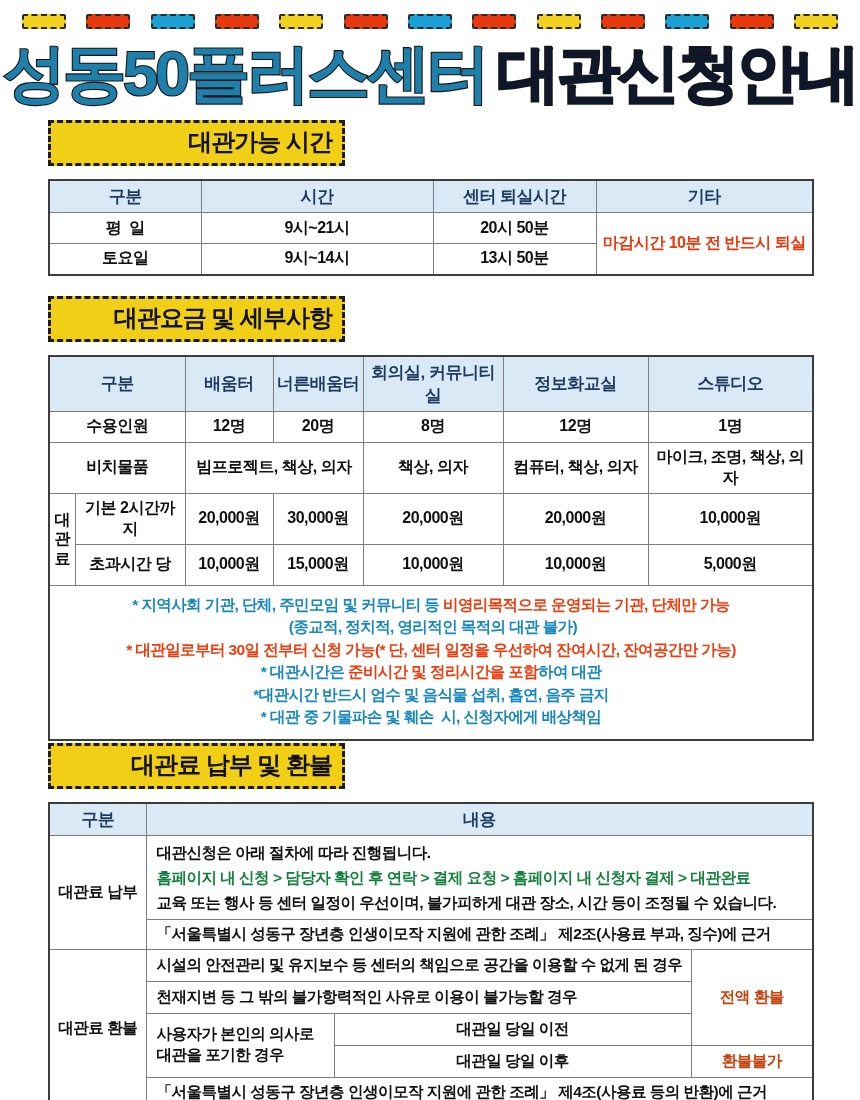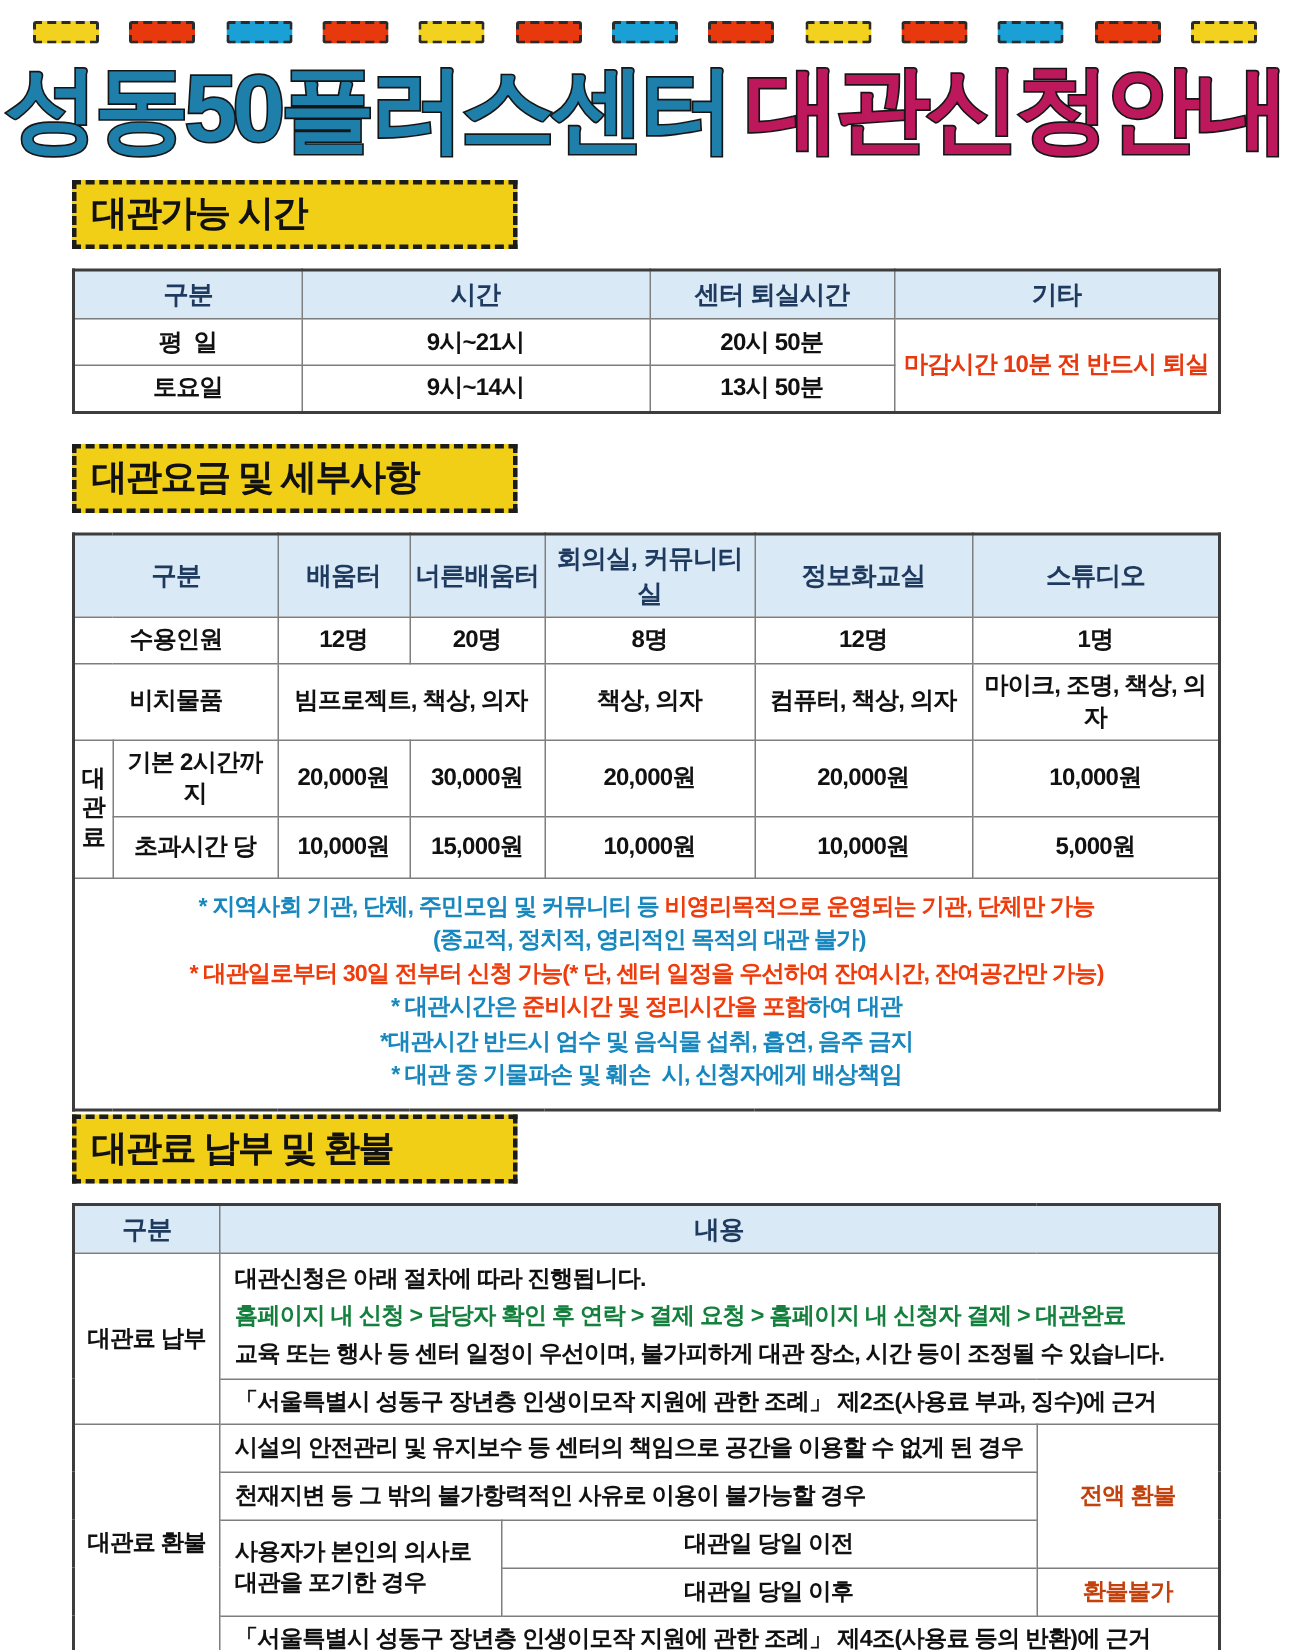"대관신청안내" .title-red { color: #be185d -> #0f172a }
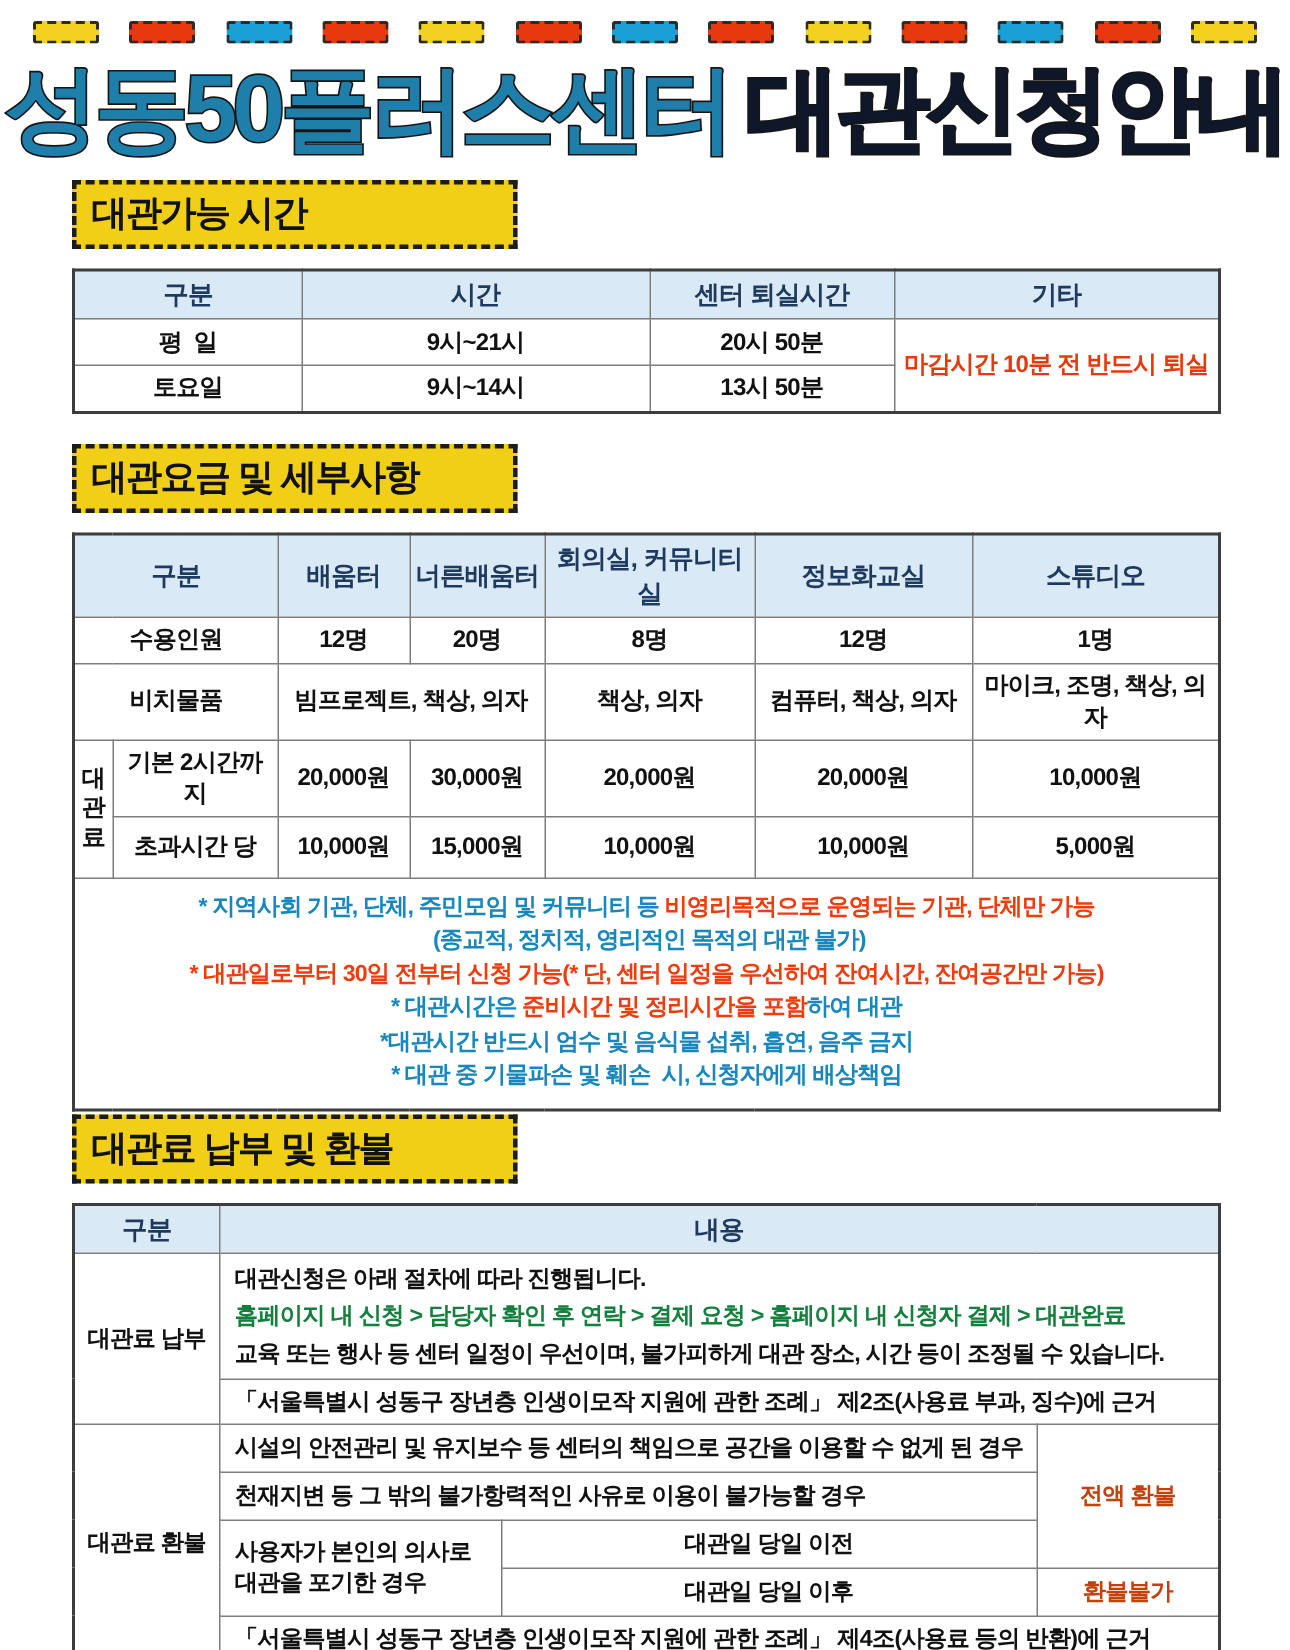"대관가능 시간" .sec-head { text-align: left -> right }
